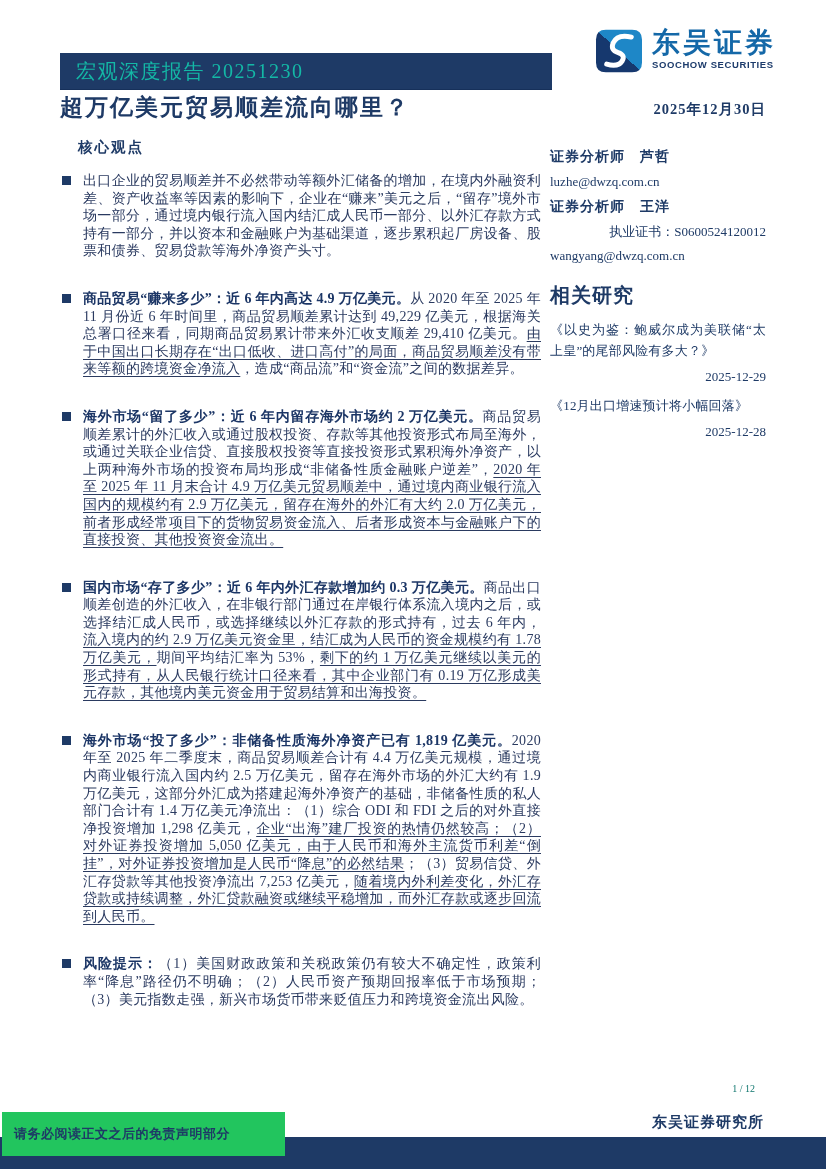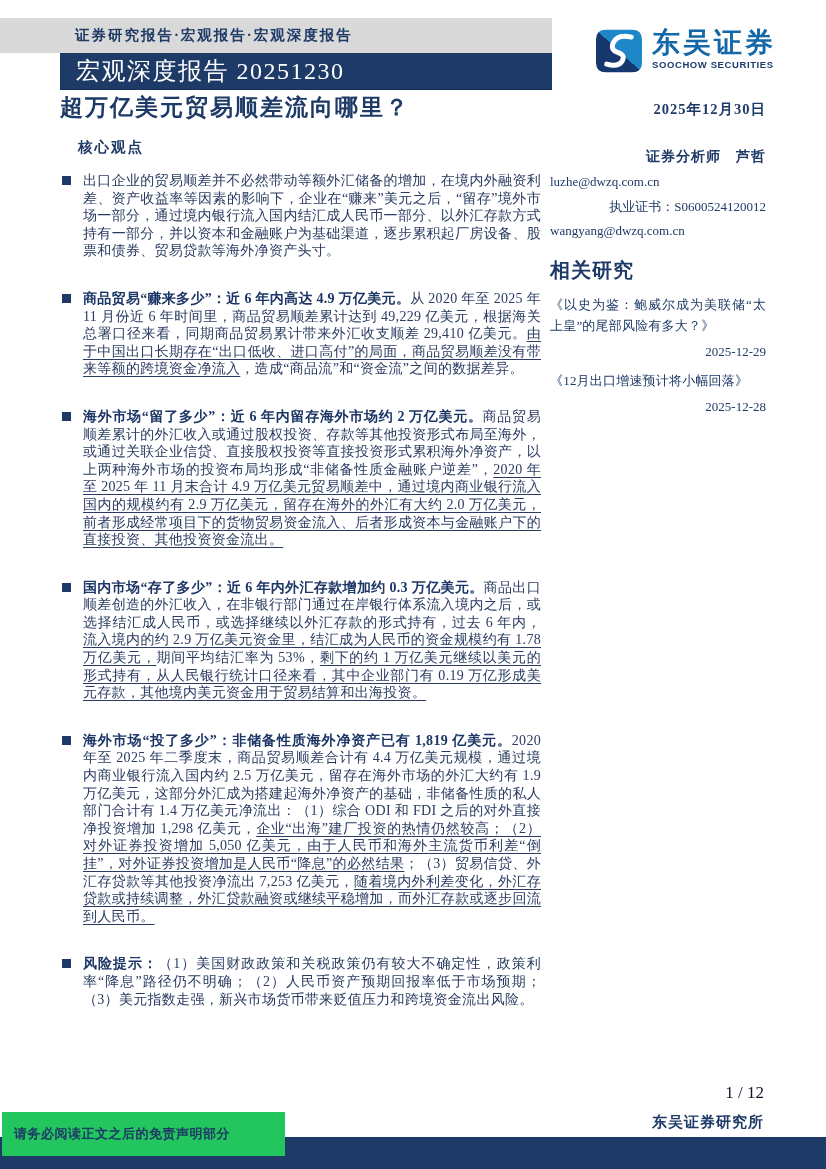"证券研究报告·宏观报告·宏观深度报告" div.kicker-strip { html: <div> <span>证券研究报告·宏观报告·宏观深度报告</span> </div> -> none }
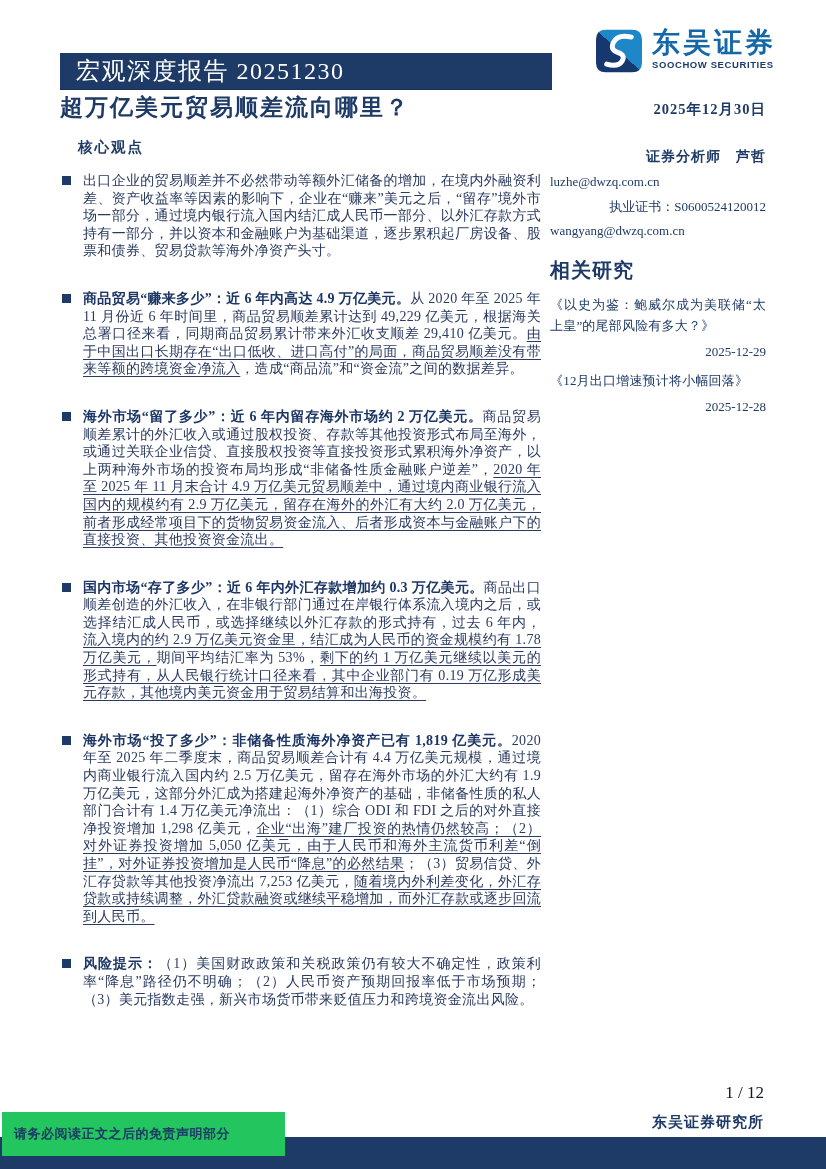"宏观深度报告 20251230" .band-text { color: #ffffff -> #14b8a6; font-size: 24px -> 20px }
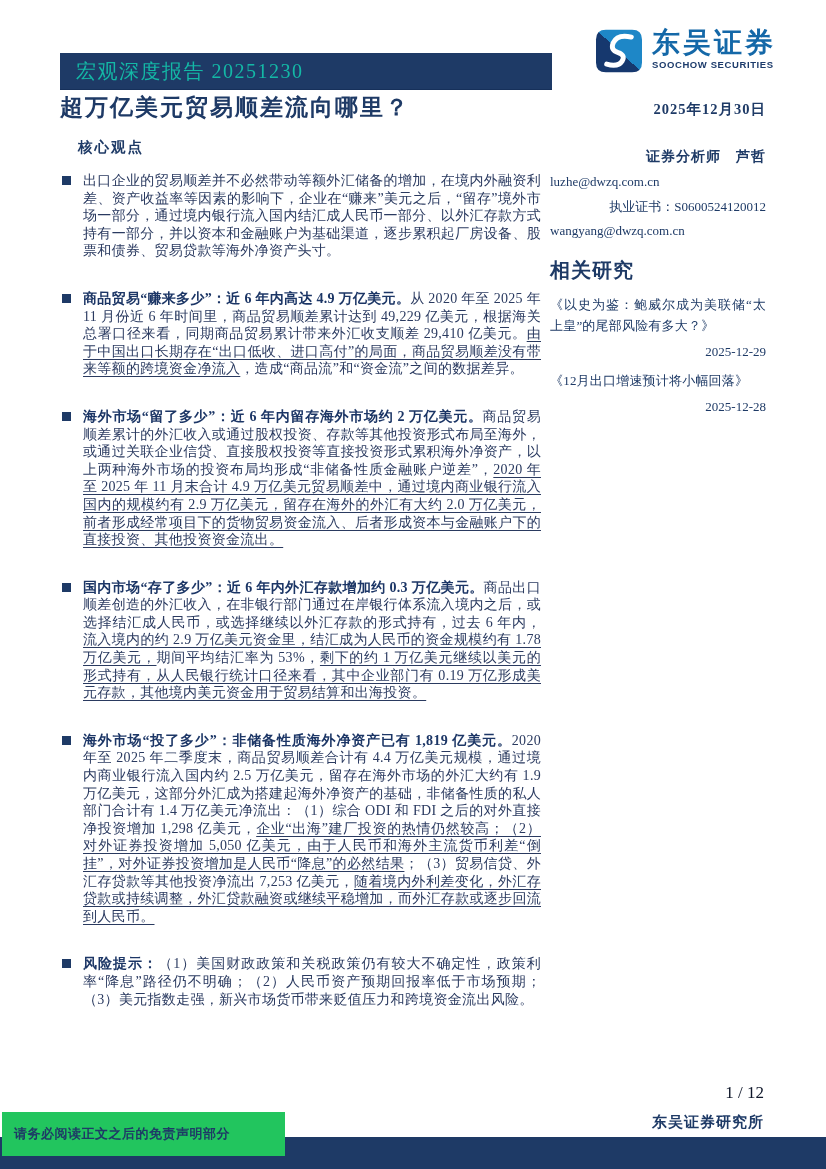"证券分析师 芦哲" .a-role { text-align: right -> left }
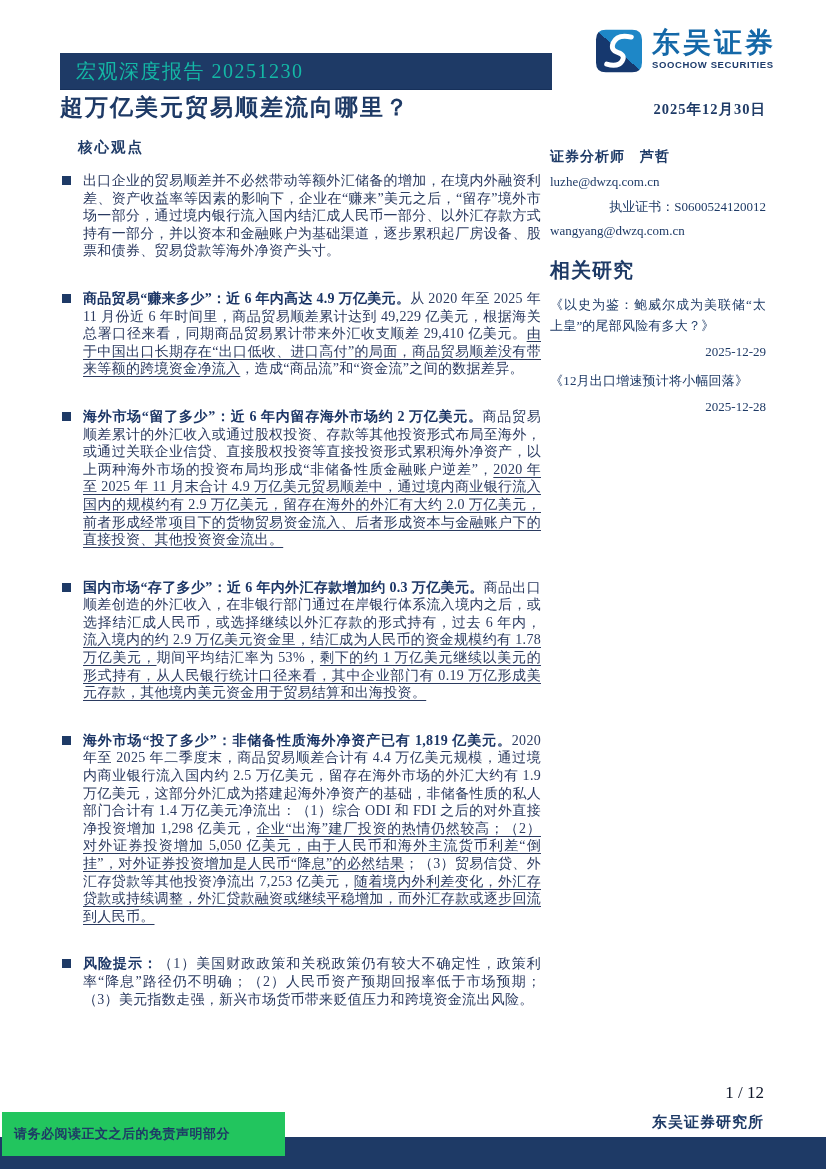"证券分析师 王洋" div.a-role { html: none -> <div>证券分析师 王洋</div> }
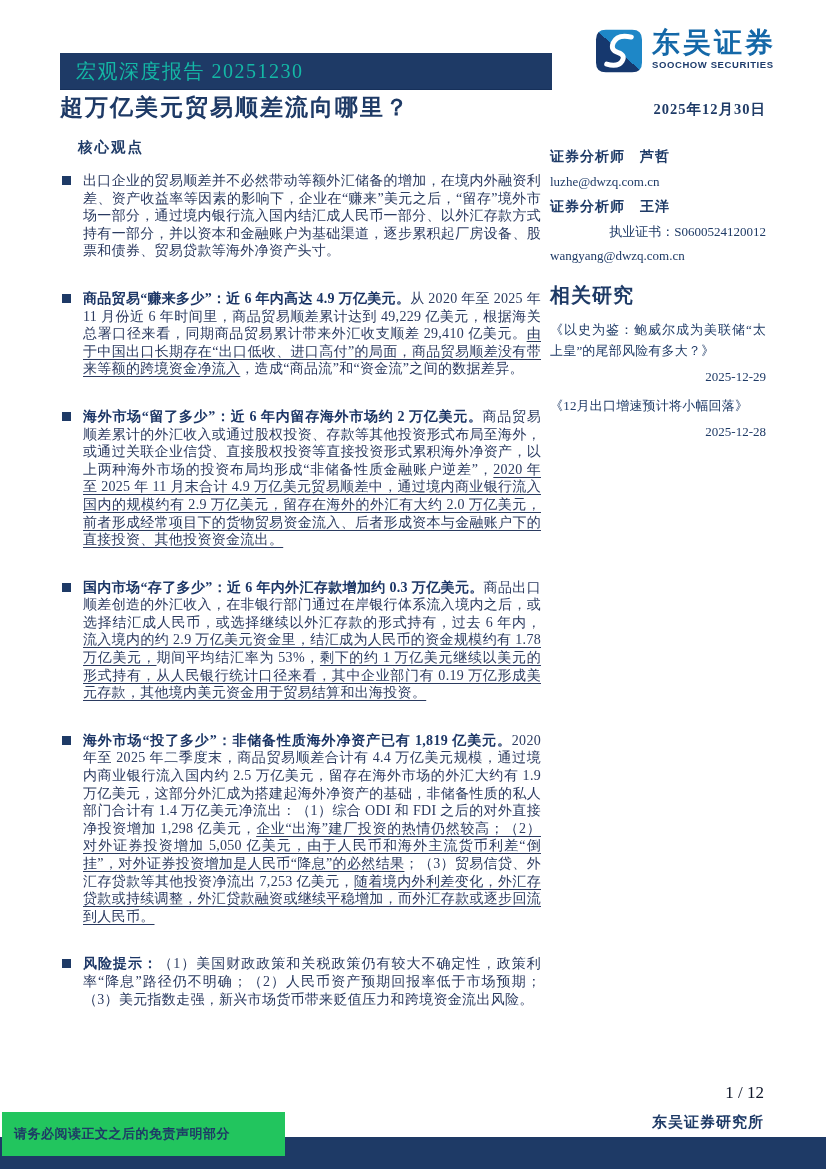"1 / 12" .page-num { color: #0f172a -> #0f766e; font-size: 17px -> 10px; right: 62px -> 71px }
